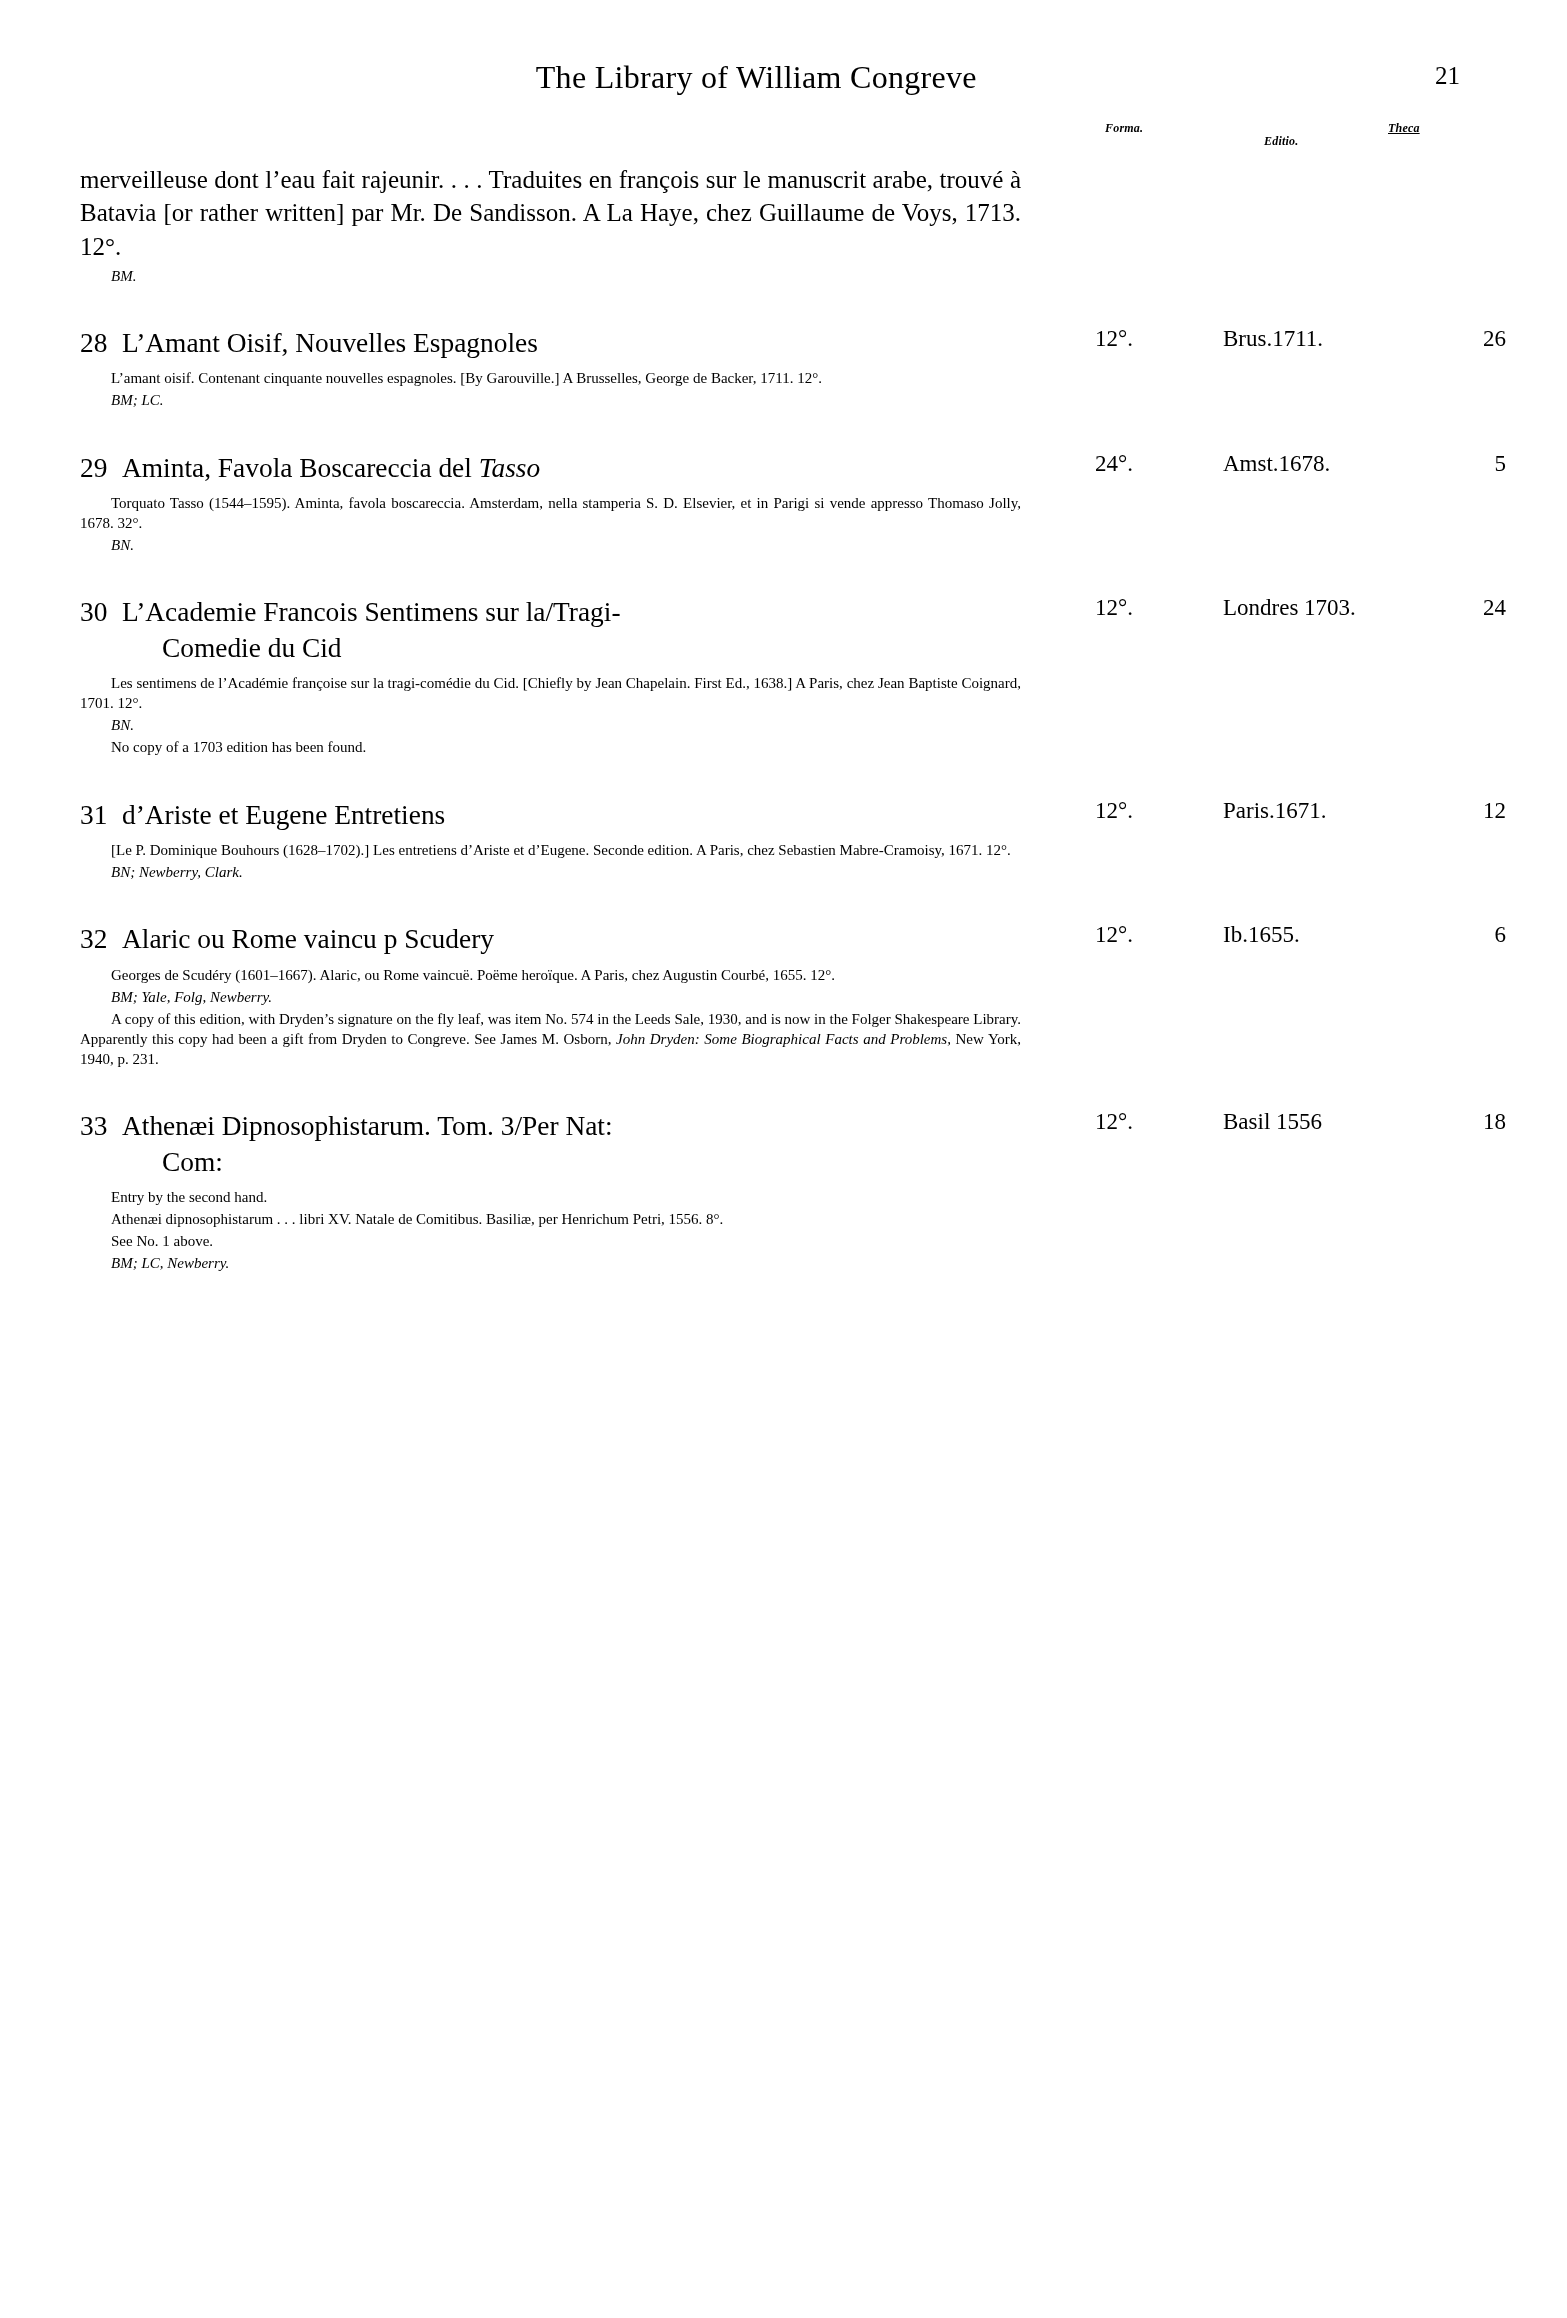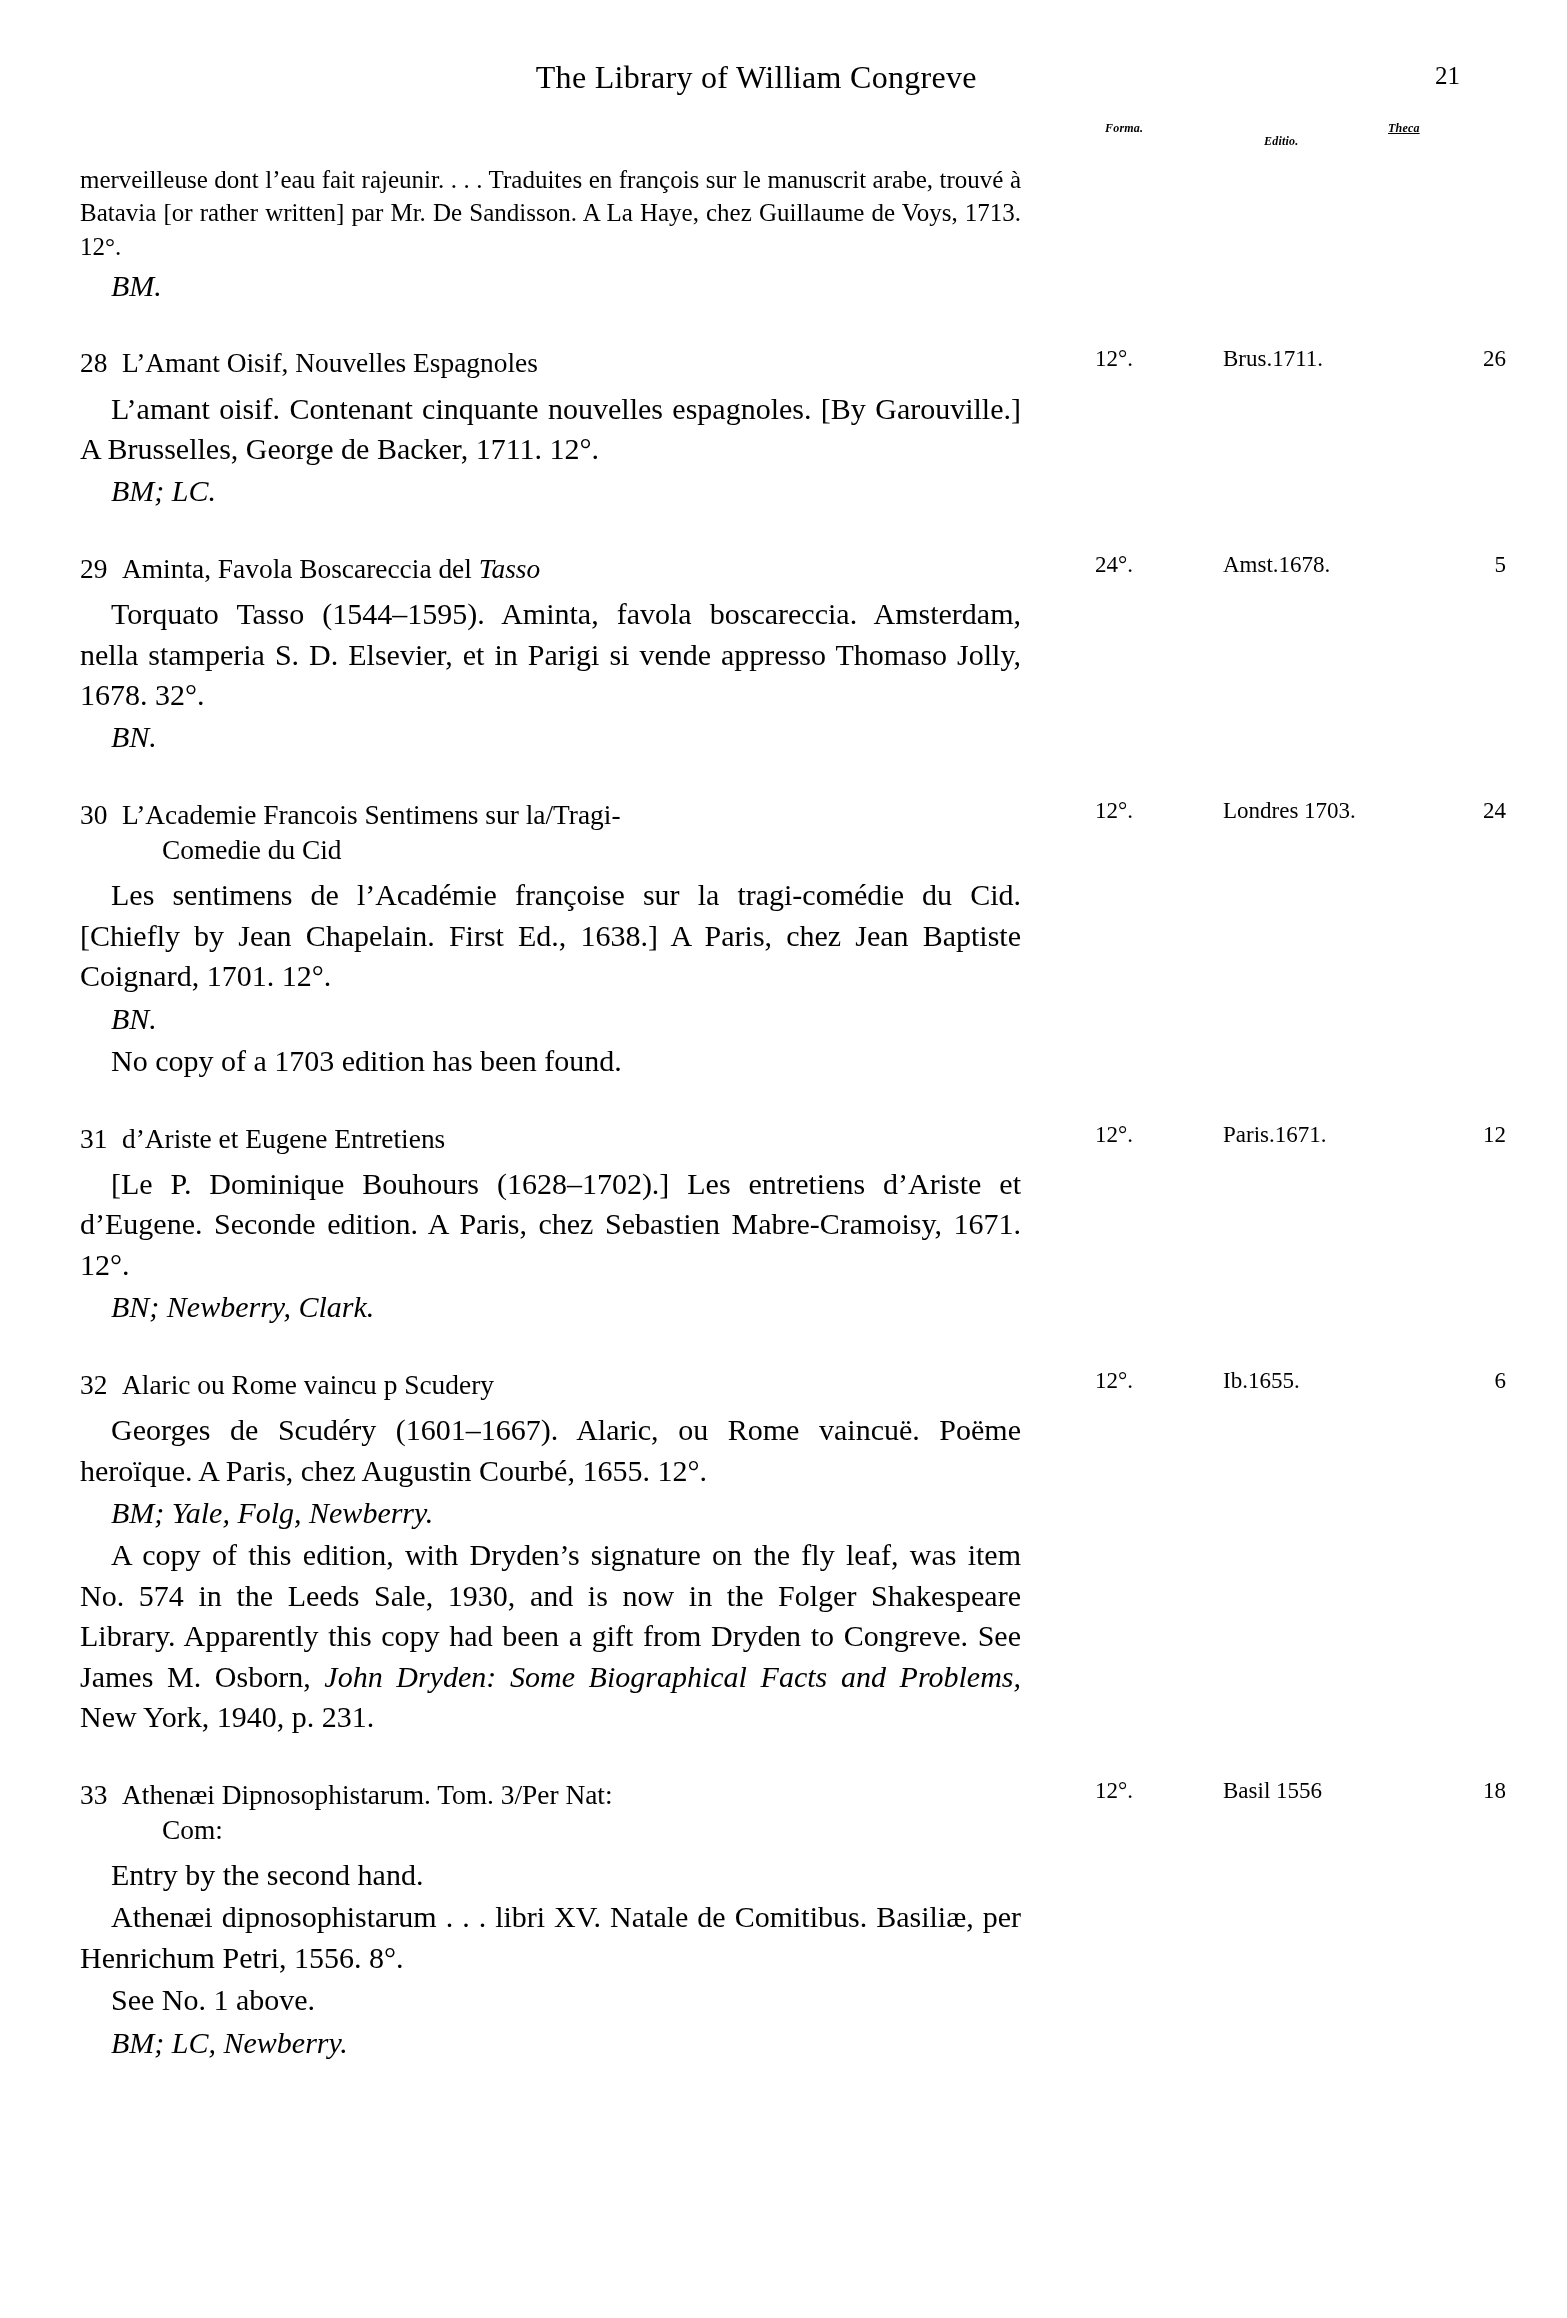"BM." .para { font-size: 30px -> 15px }
